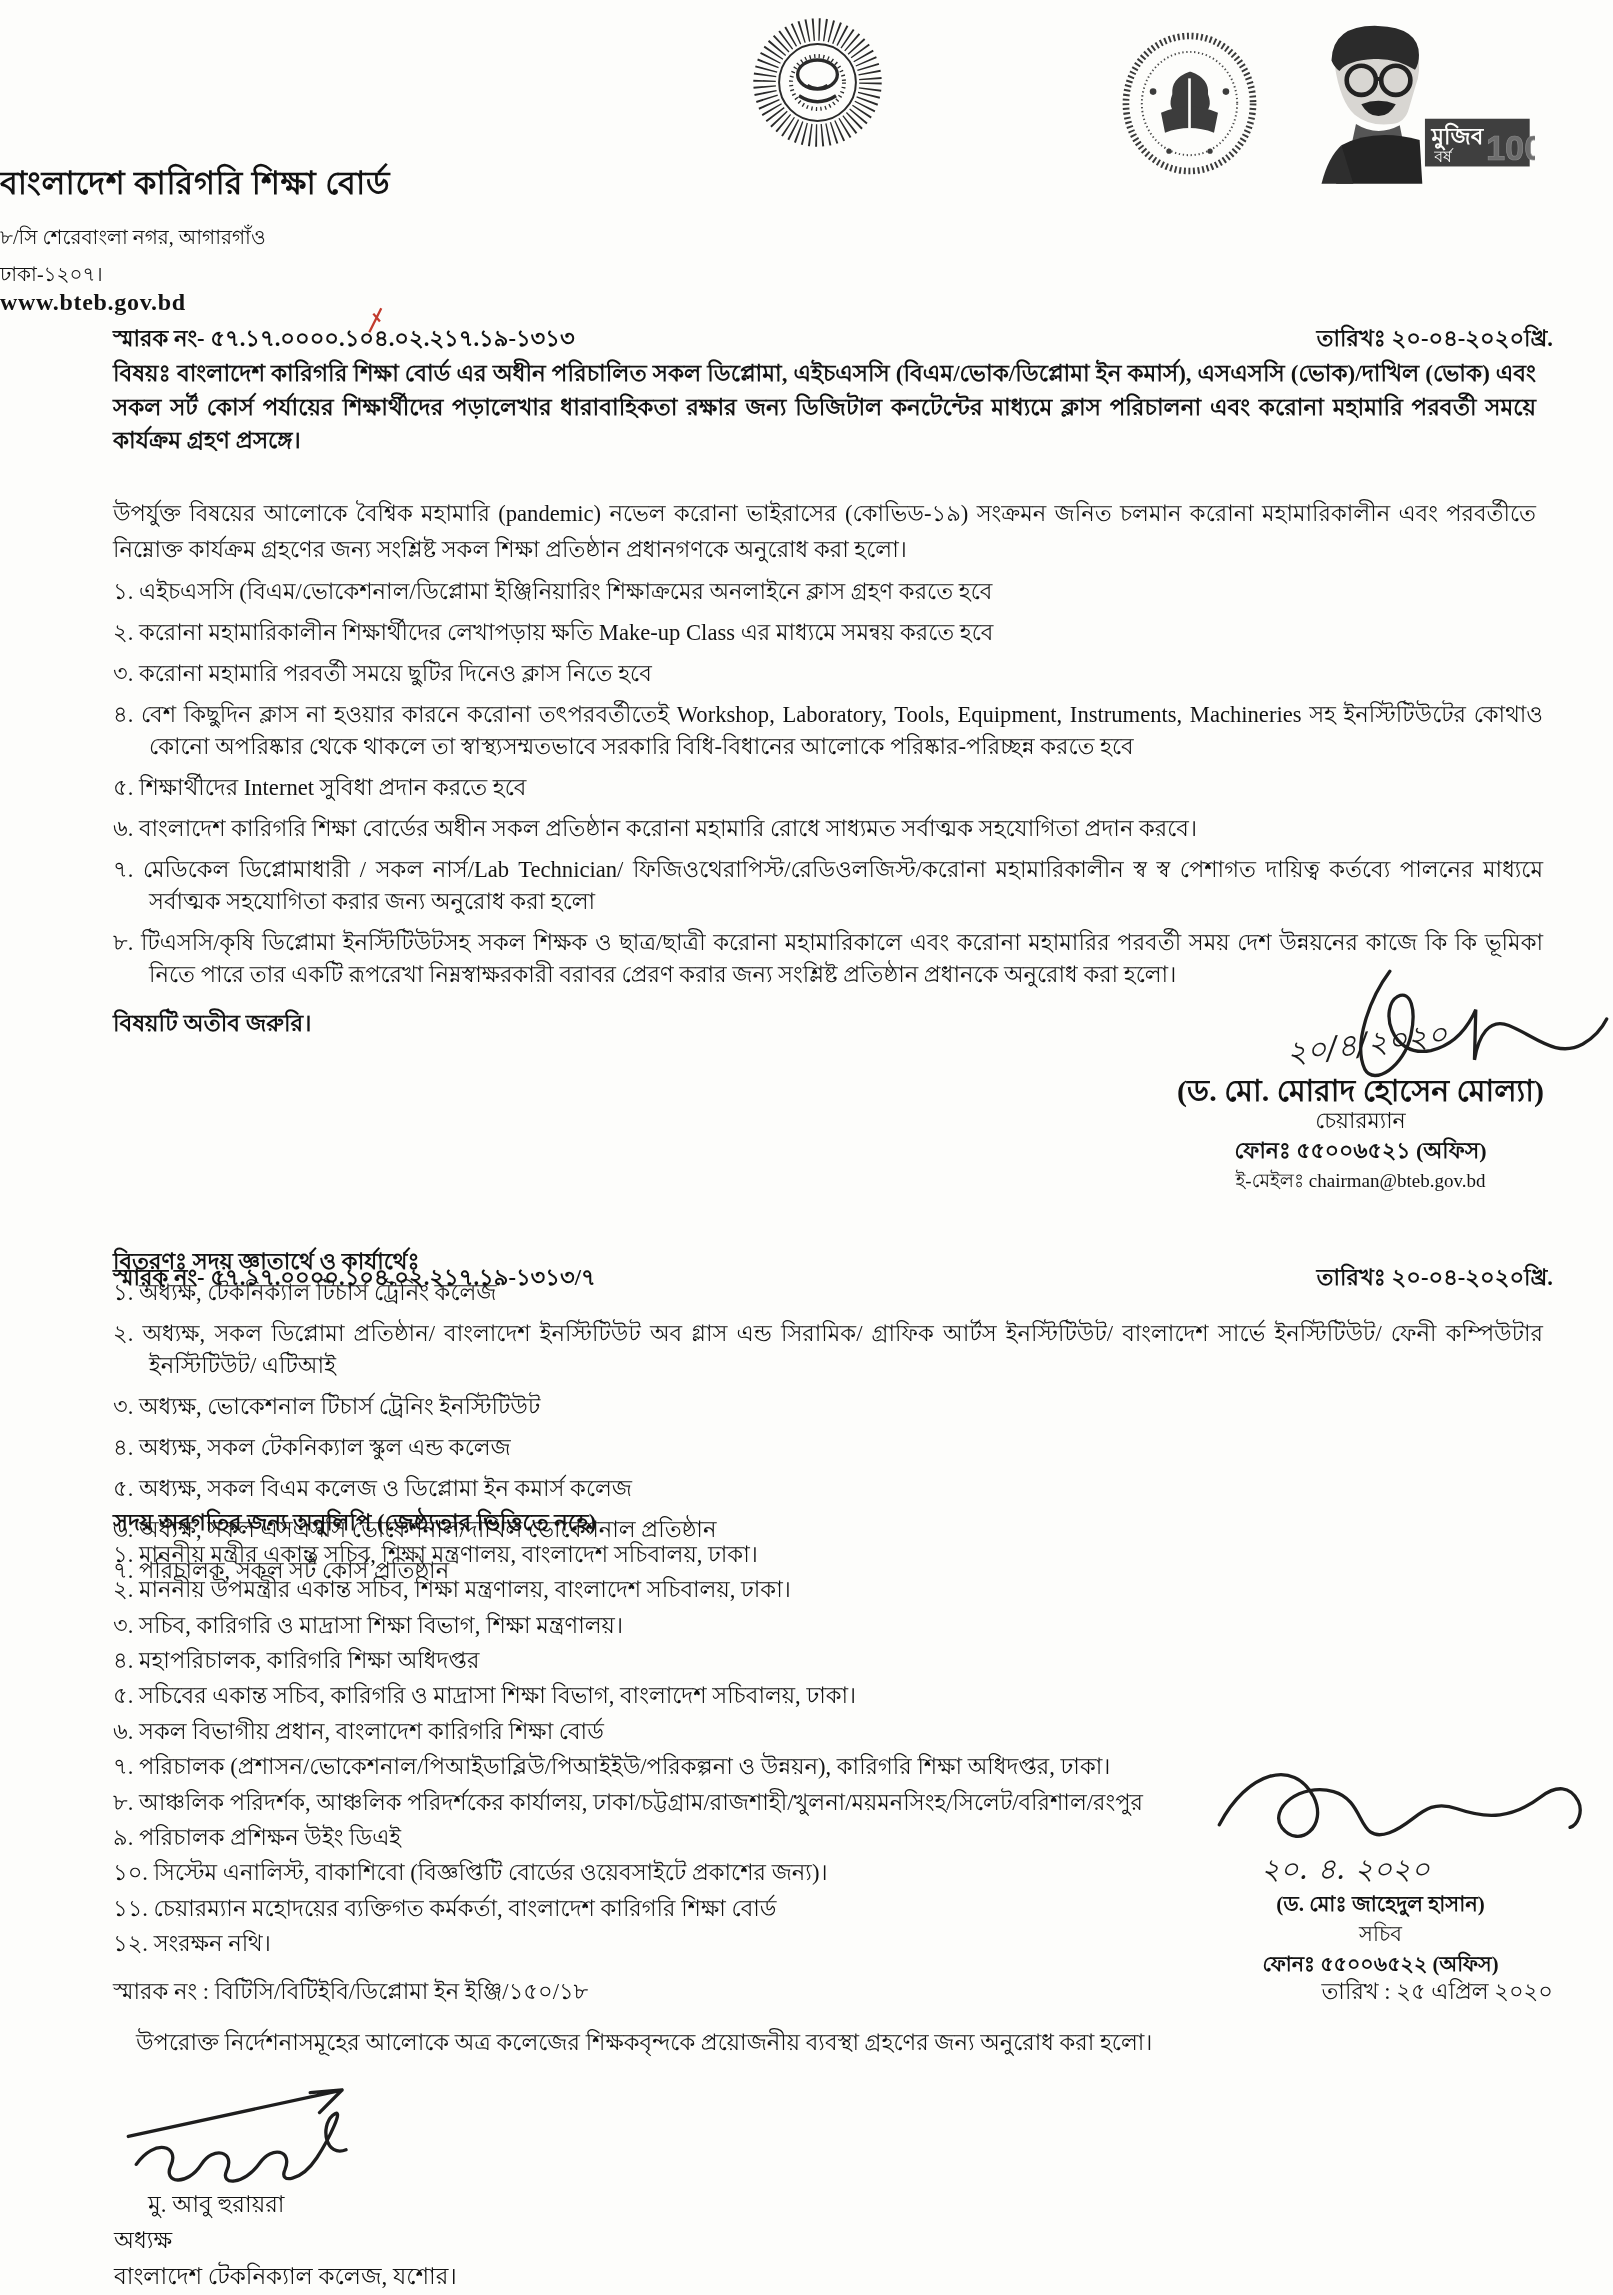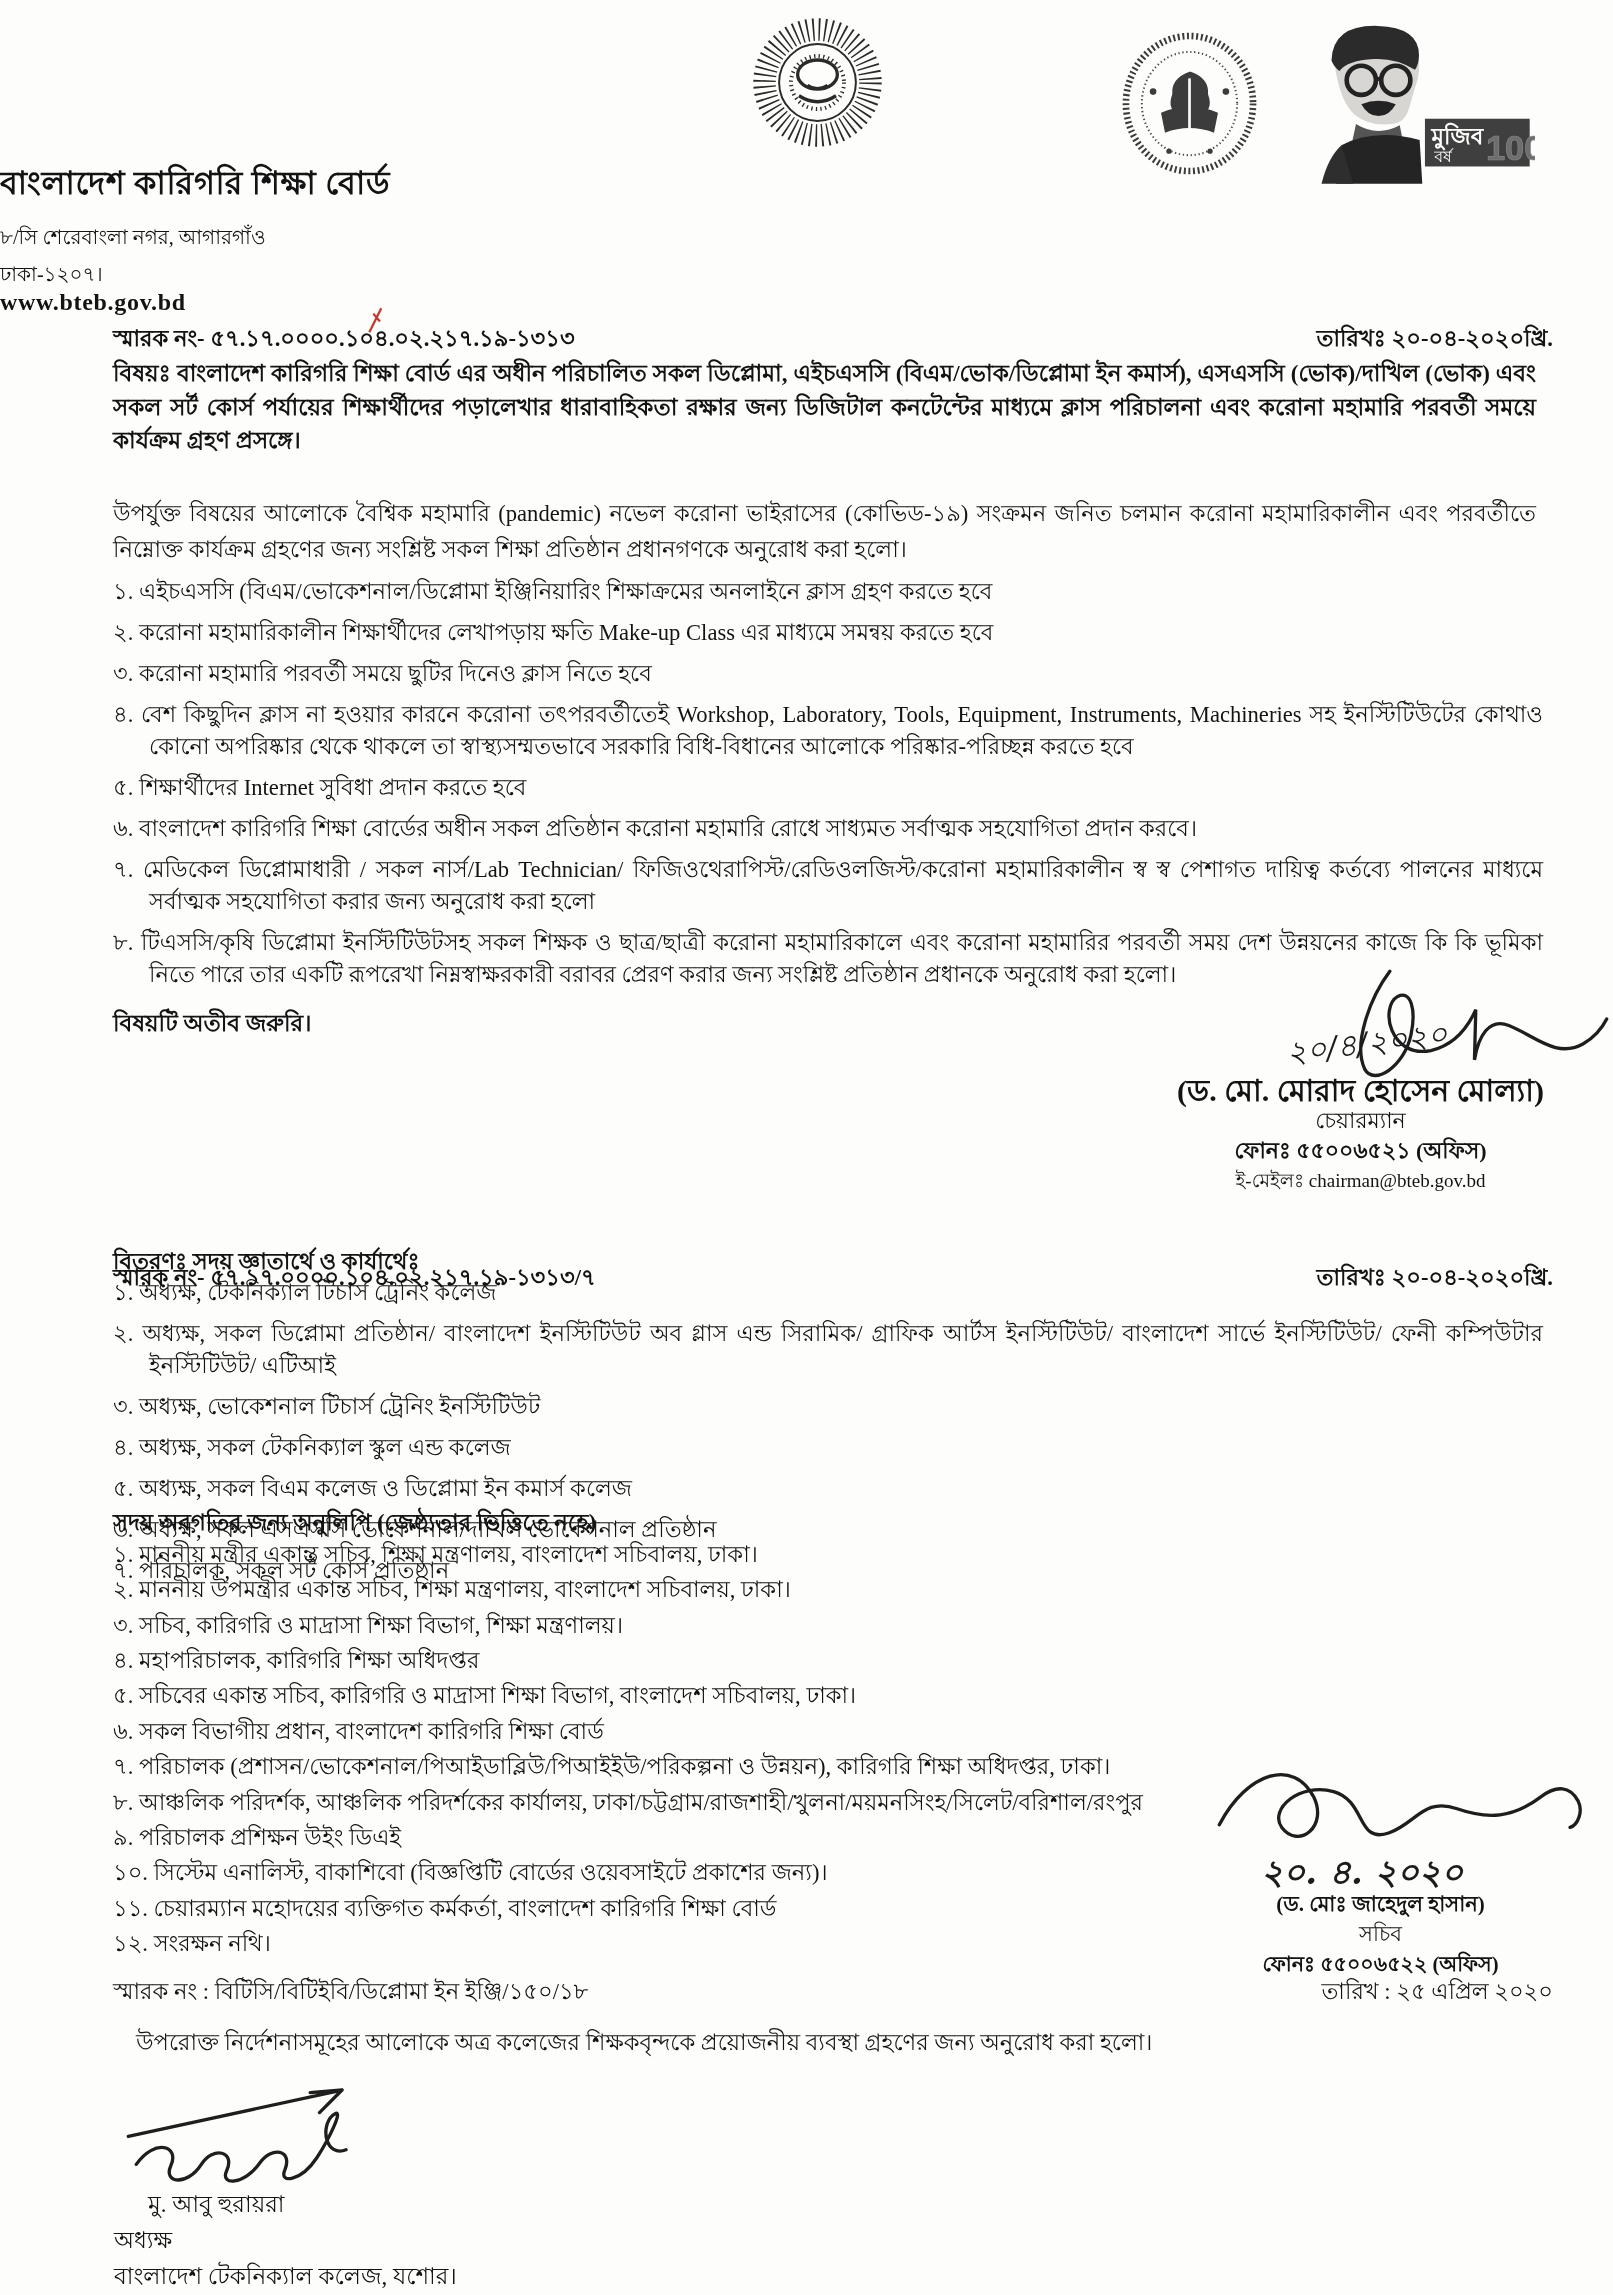"২০. ৪. ২০২০" div.abs { font-size: 34px -> 29px; font-weight: bold -> none }
